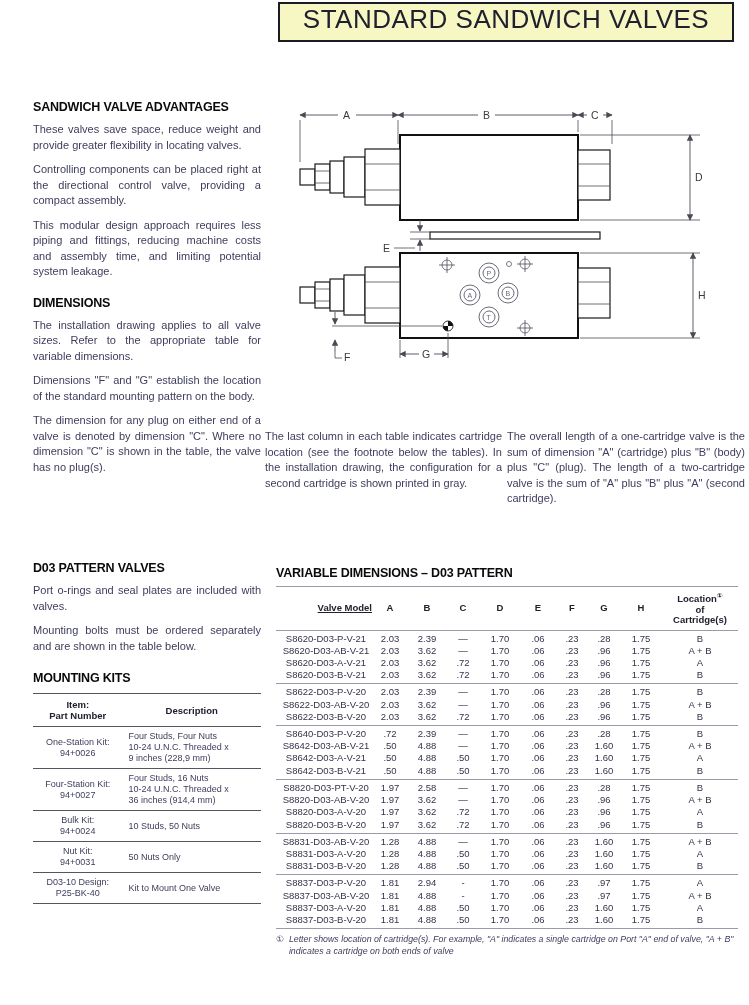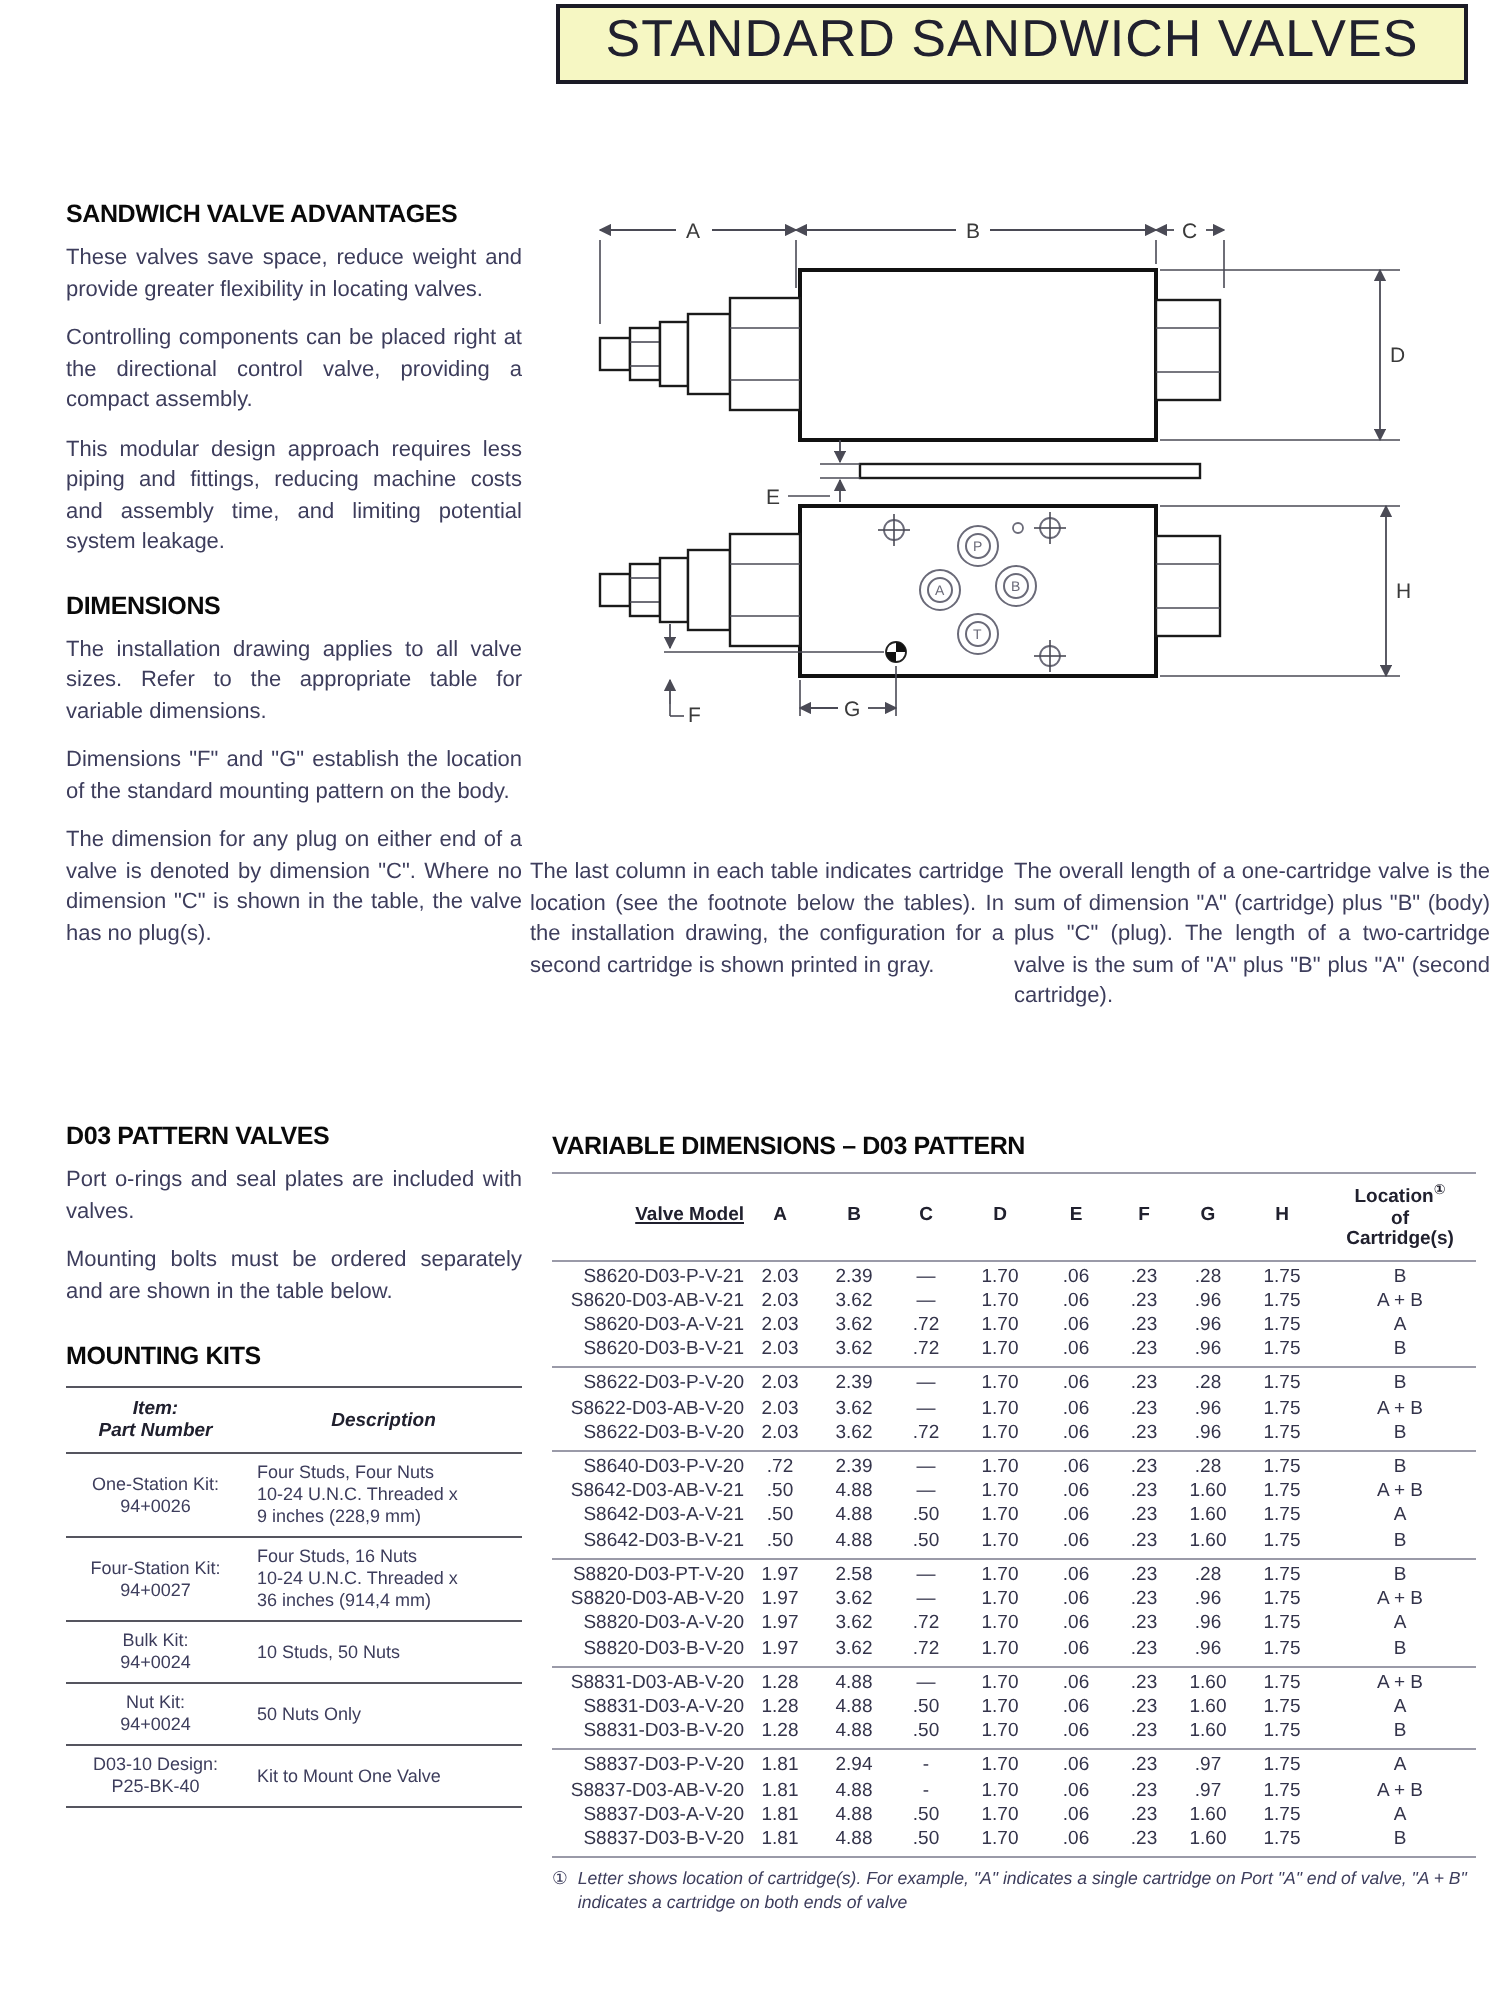"S8620-D03-P-V-21" #dims-table td:first-child { text-align: right -> center }
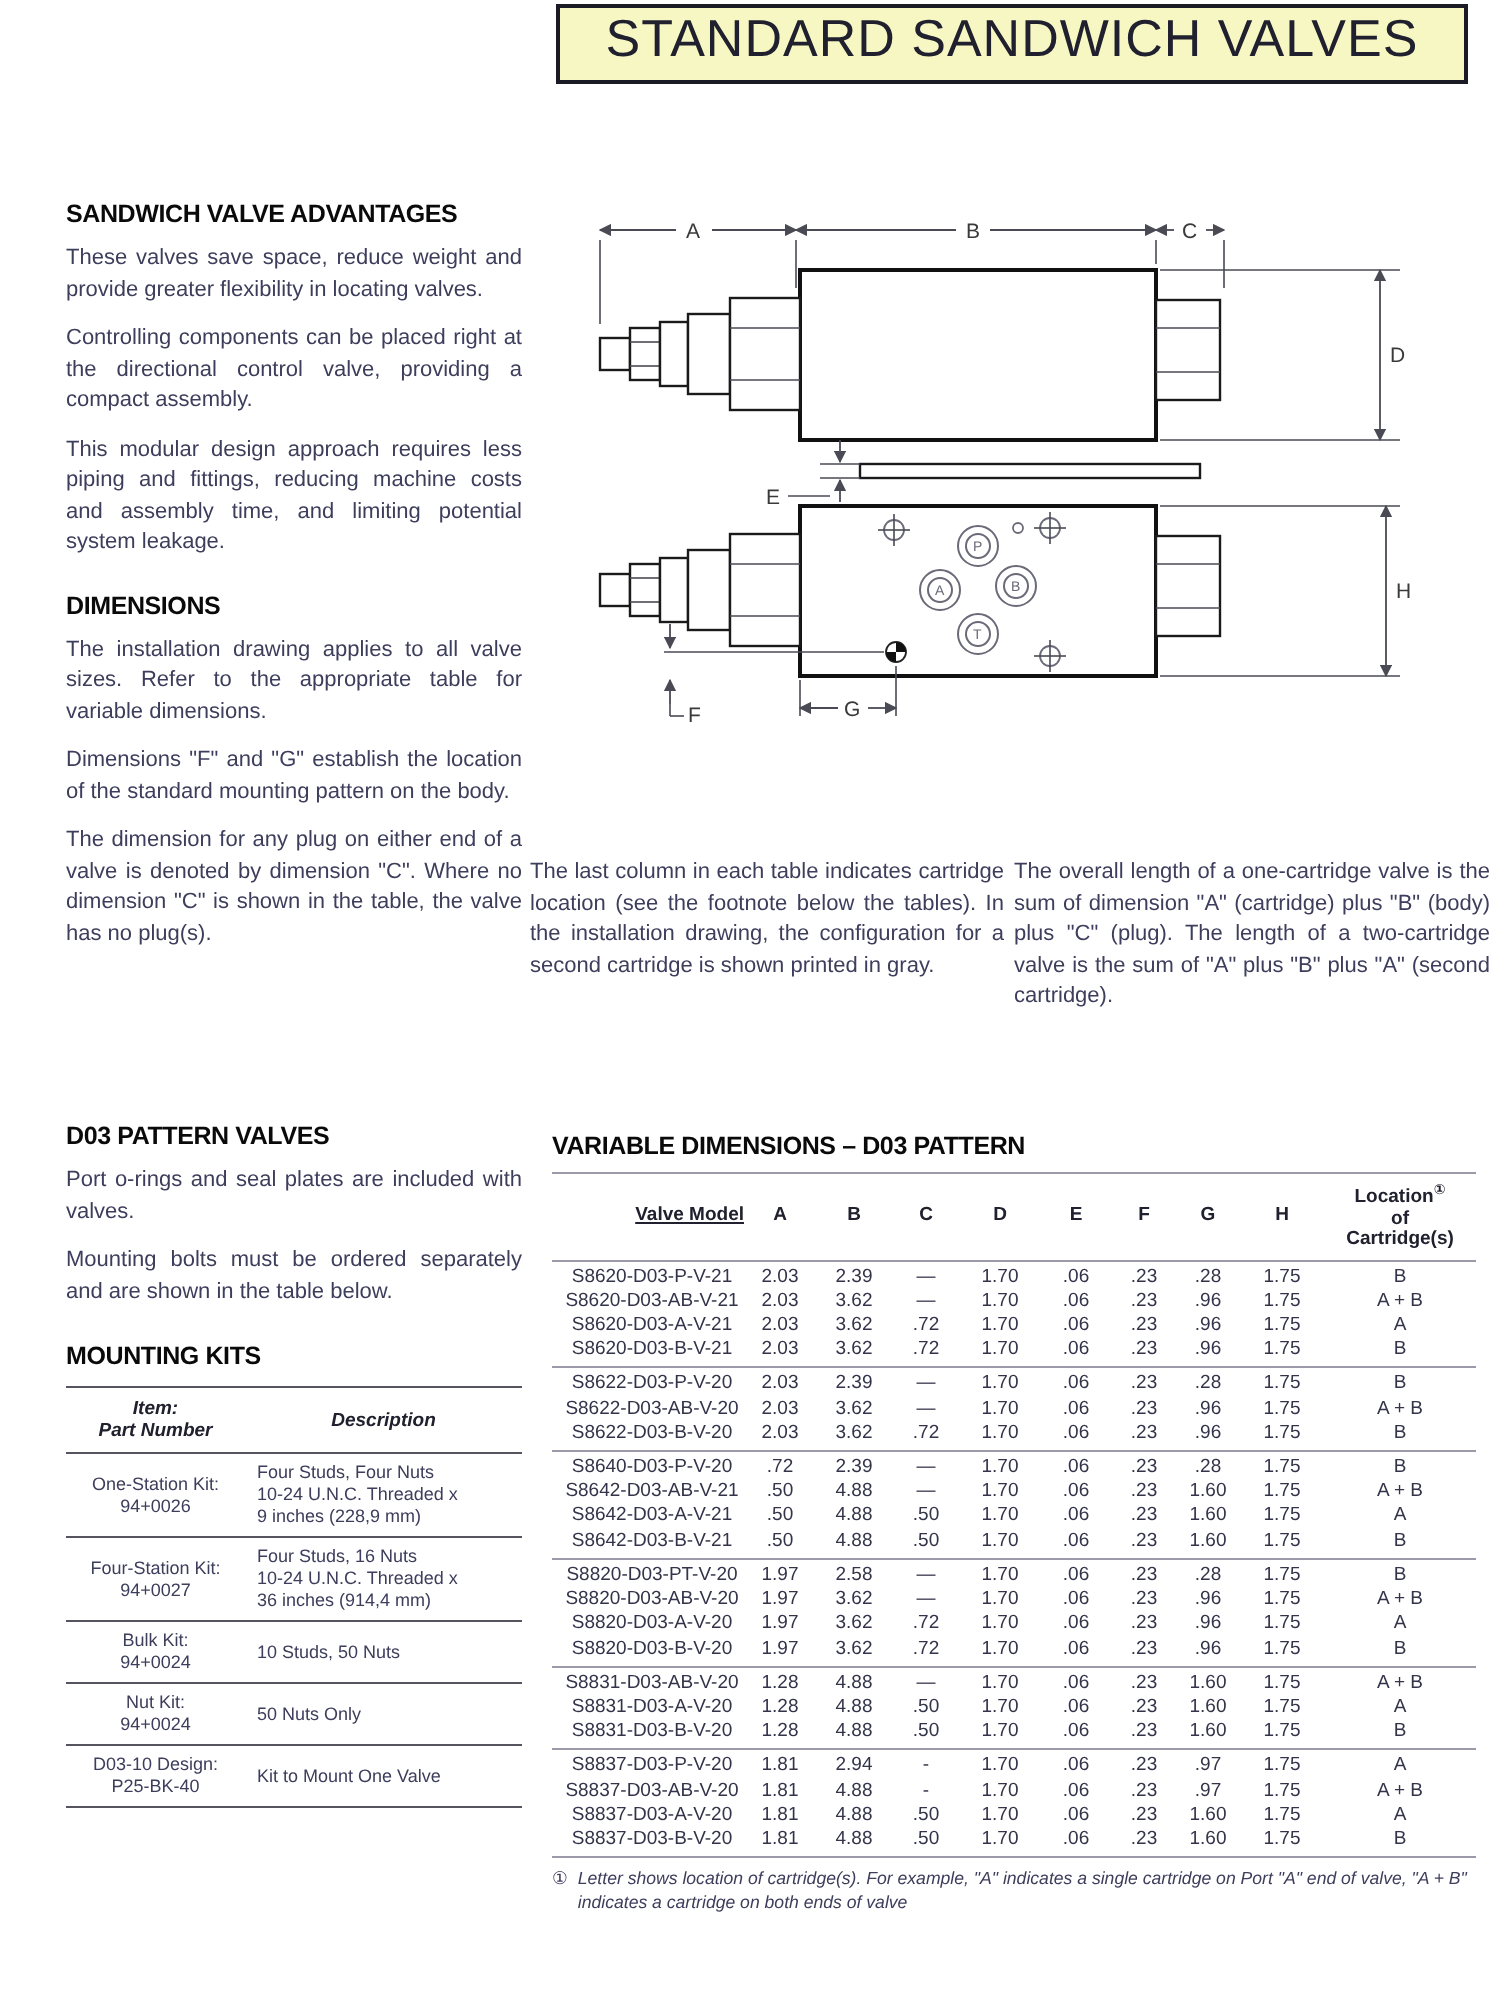"Item:" #kits-table th { font-style: italic -> none }
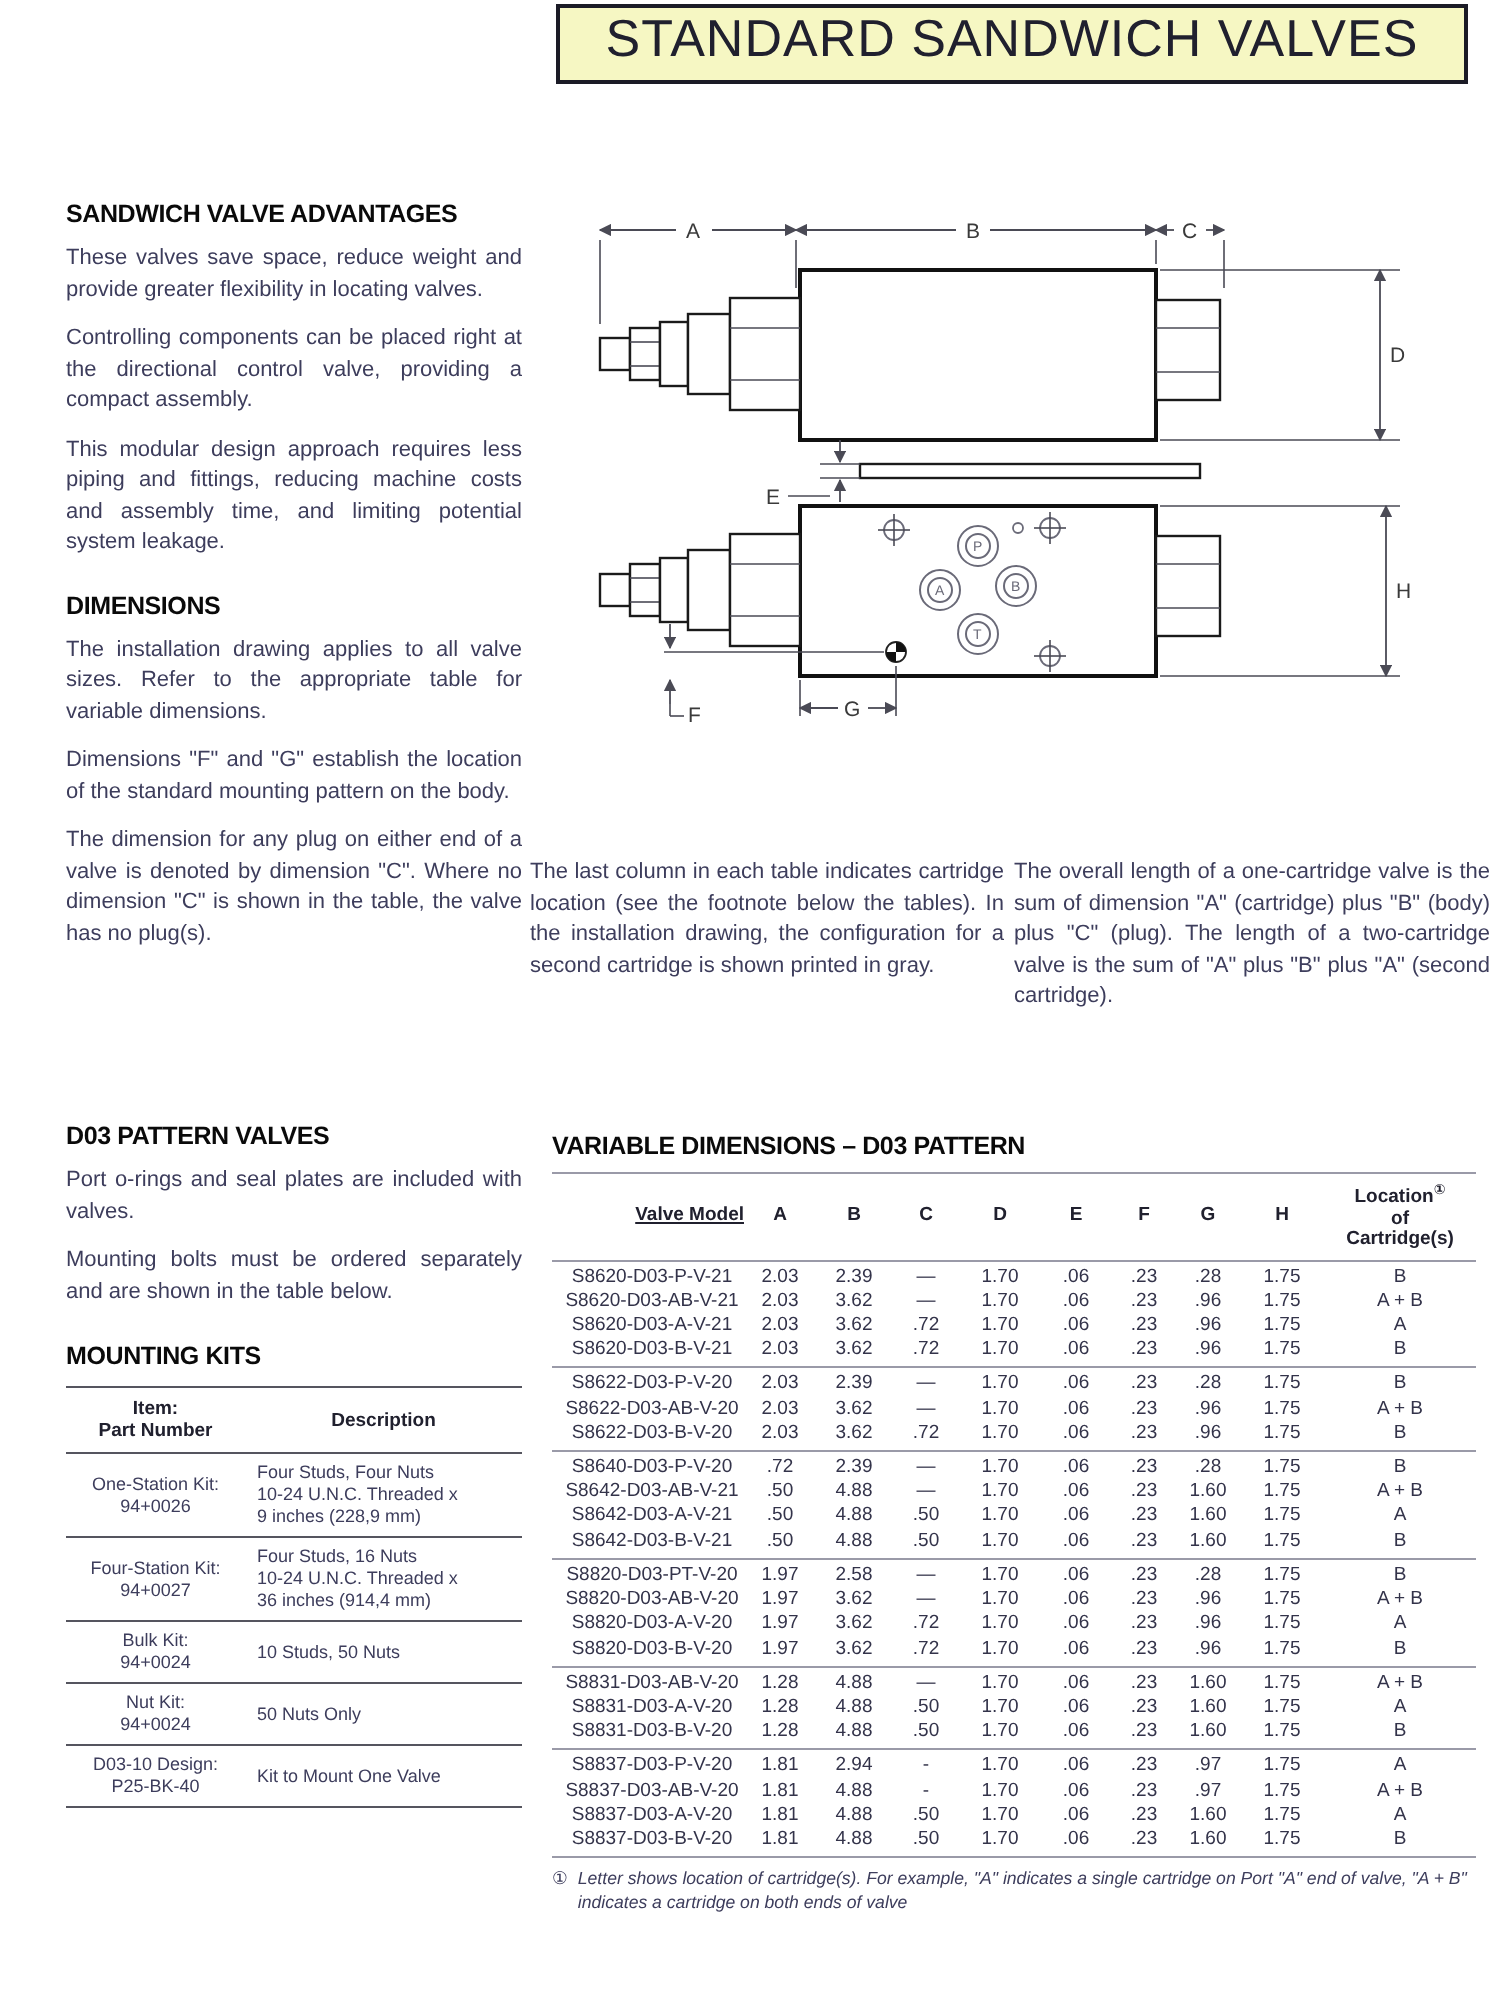"Nut Kit:" td.kit-item { text: 94+0024 -> 94+0031 }
